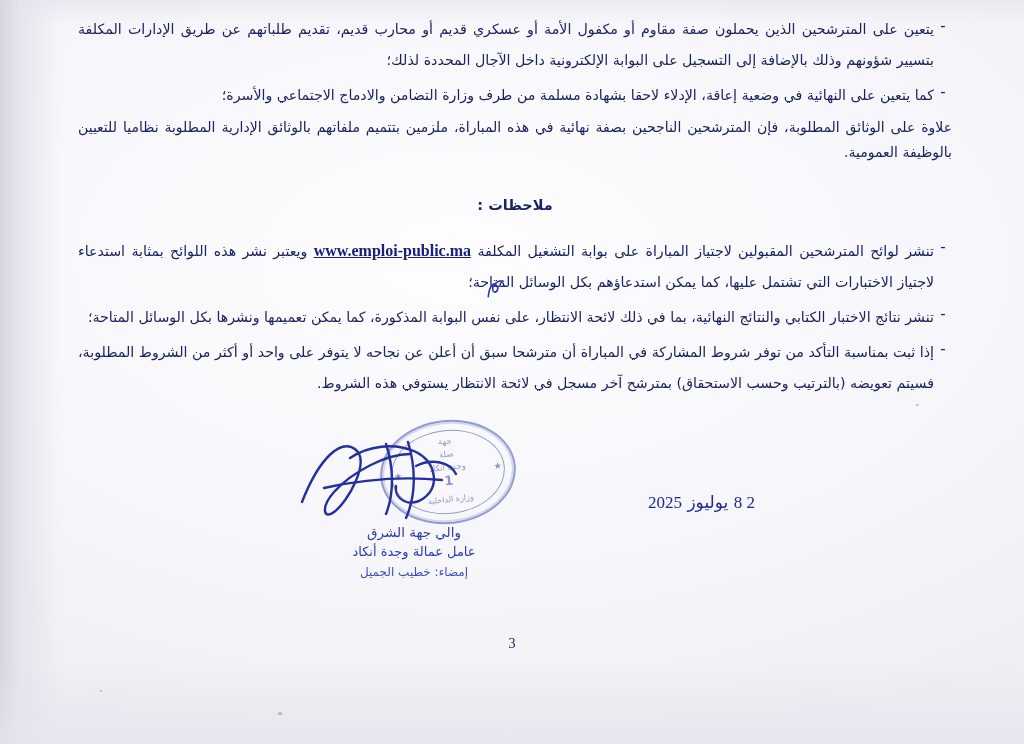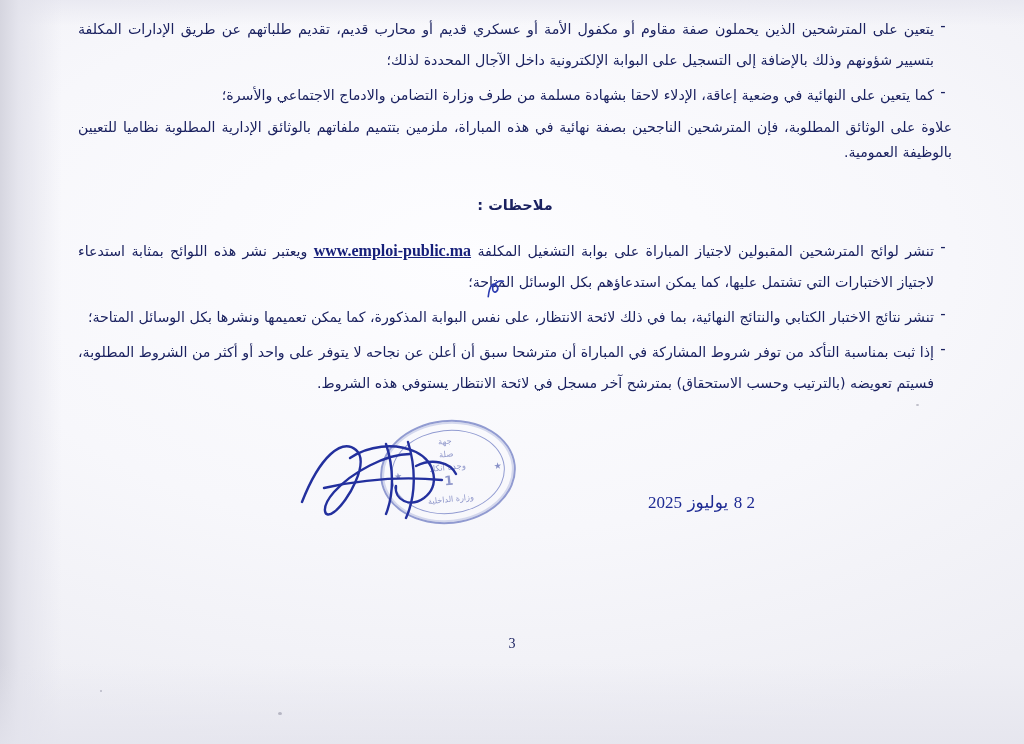"والي جهة الشرق" div.sig-names { html: none -> <div> <div>والي جهة الشرق</div> <div>عامل عمالة وجدة أنكاد</div> <div>إمضاء: خطيب الجميل</div> </div> }
